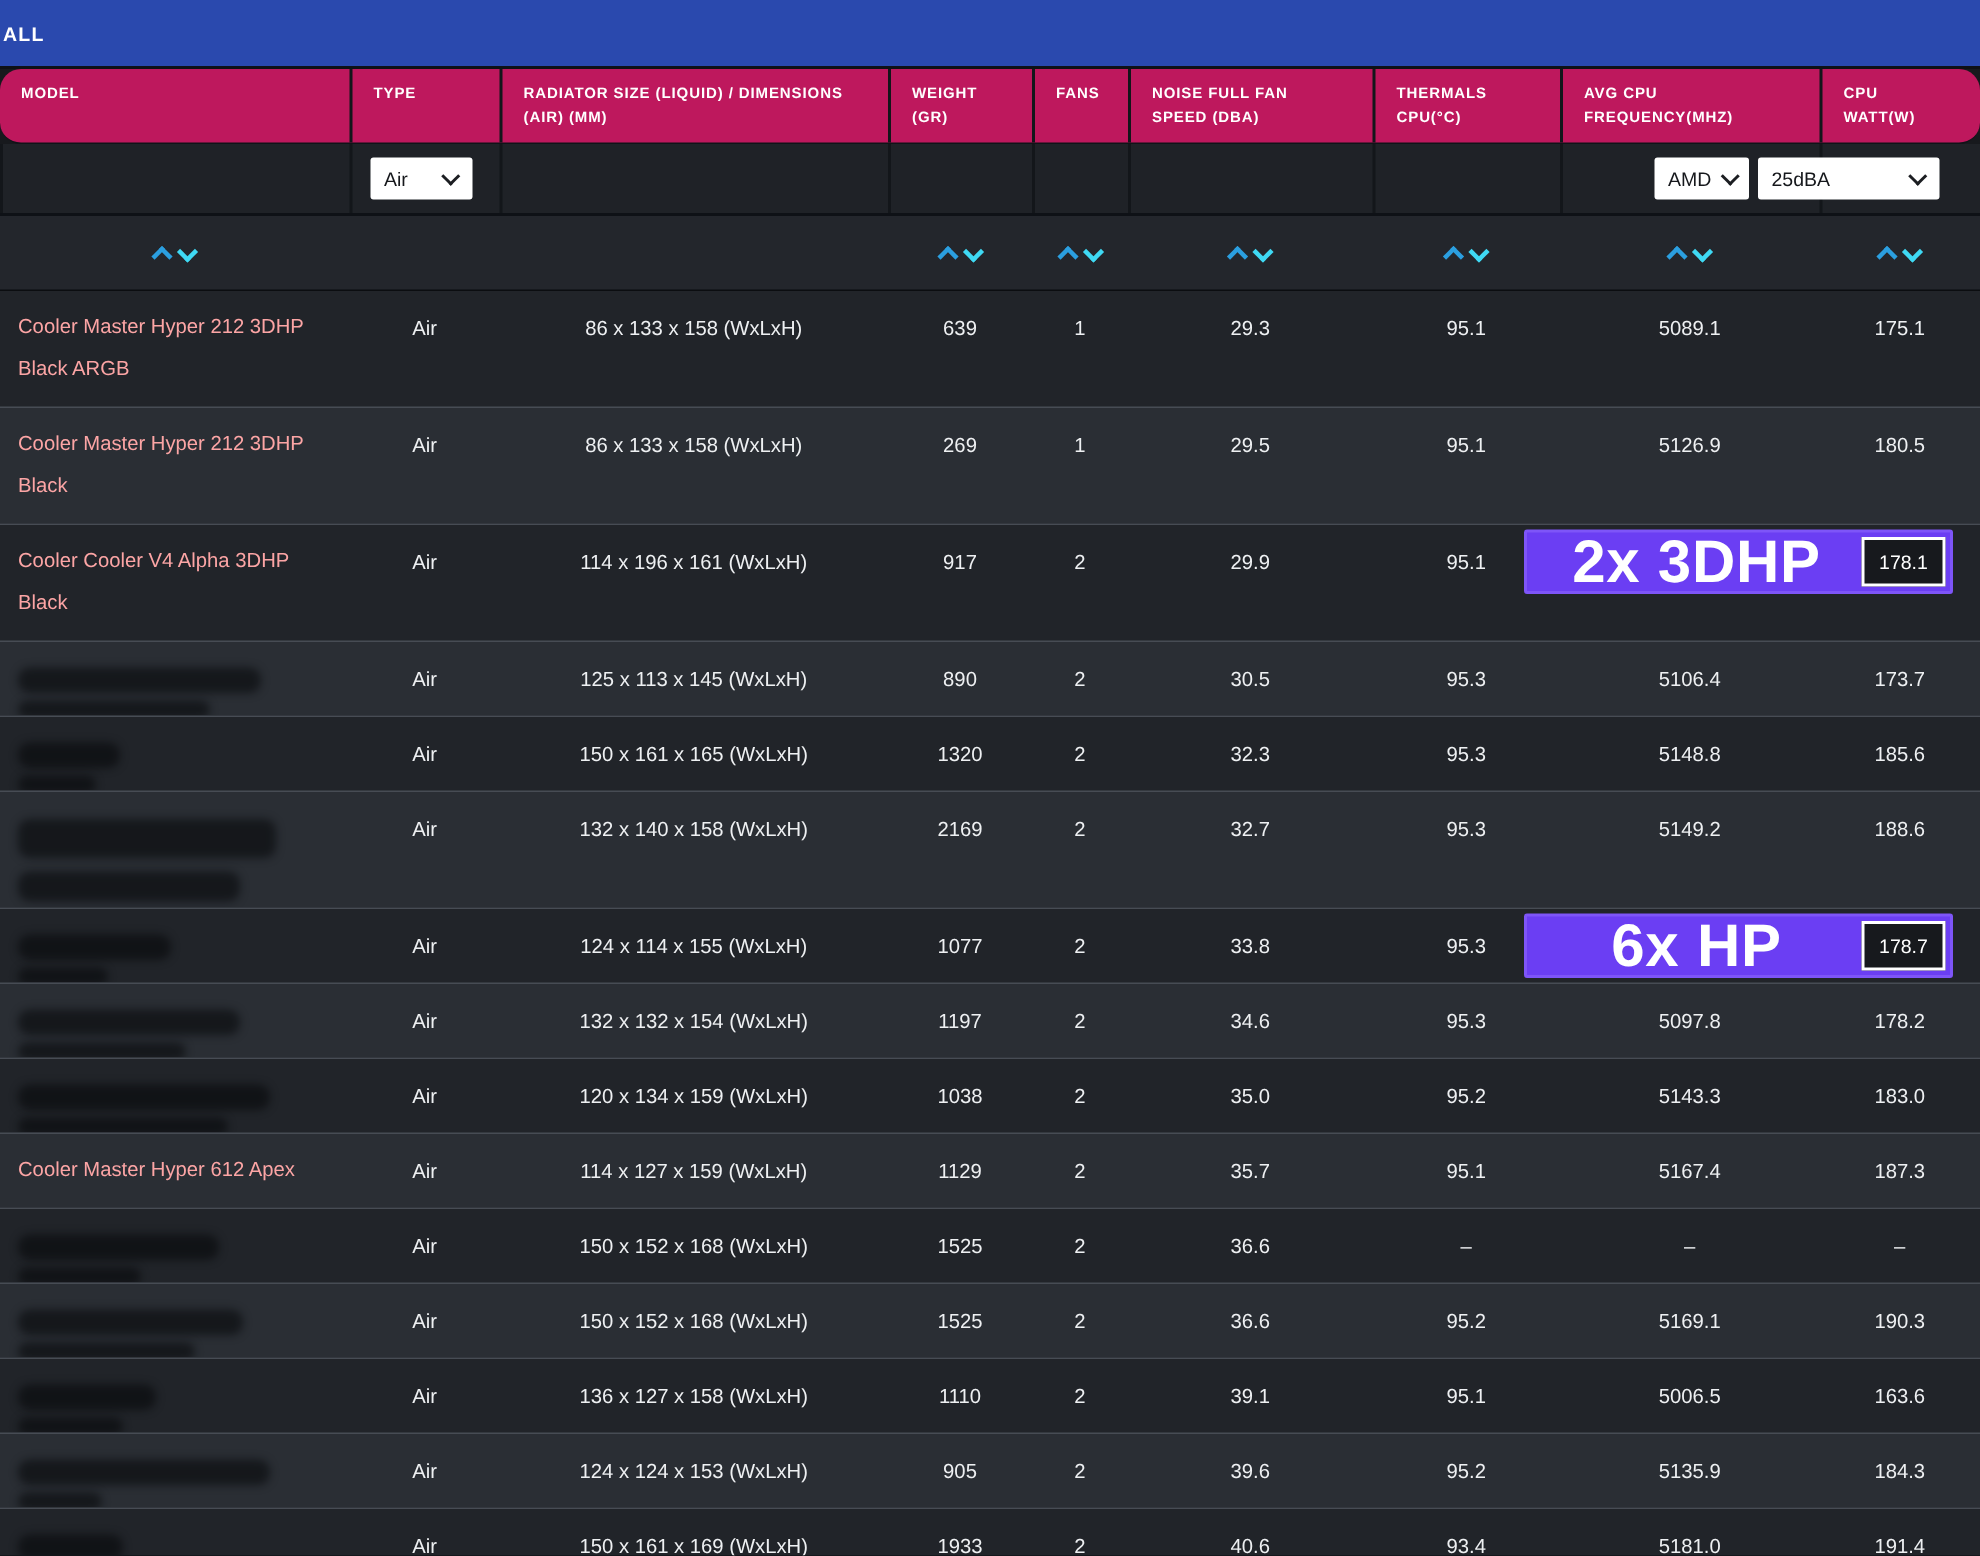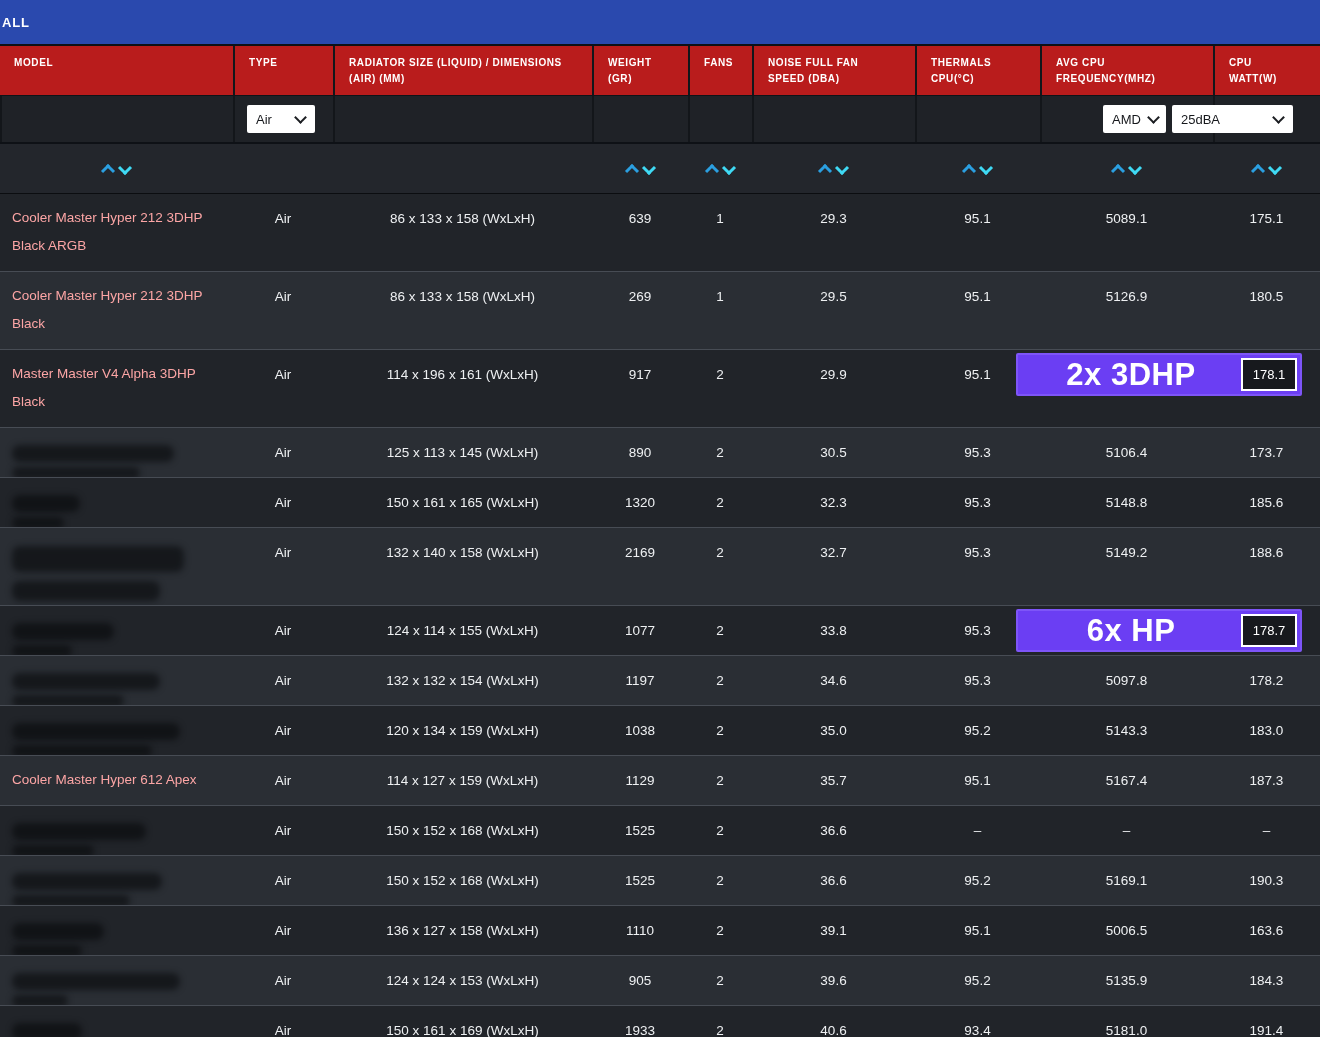"MODEL" .thead { background: #b91c1c -> #be185d; border-radius: none -> 14px }
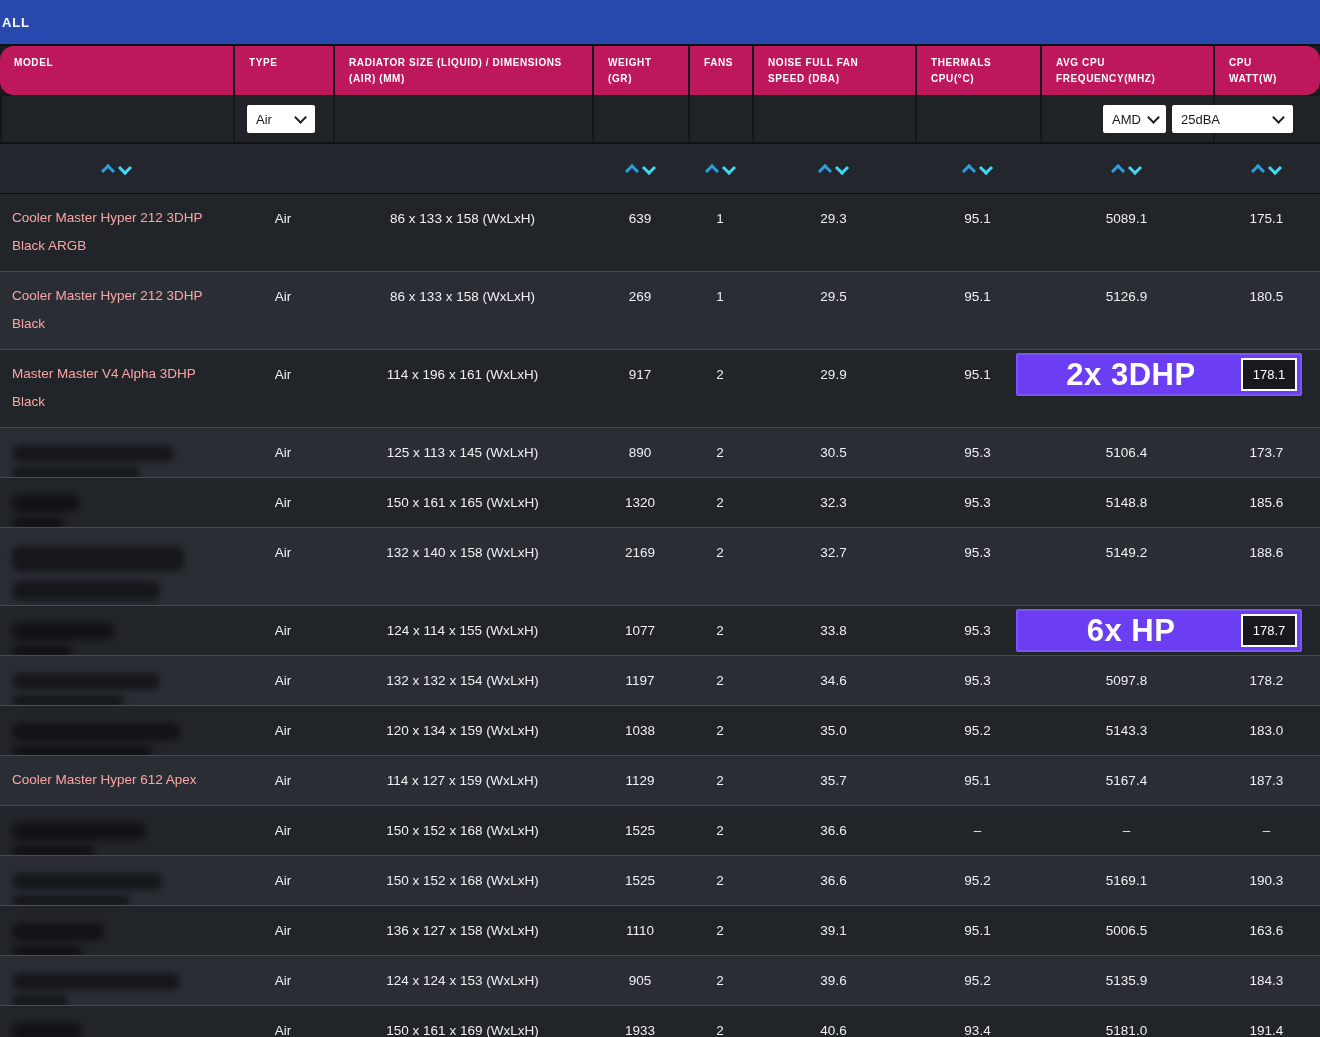"Master Master V4 Alpha 3DHP" div.mline { text: Master Master -> Cooler Cooler }
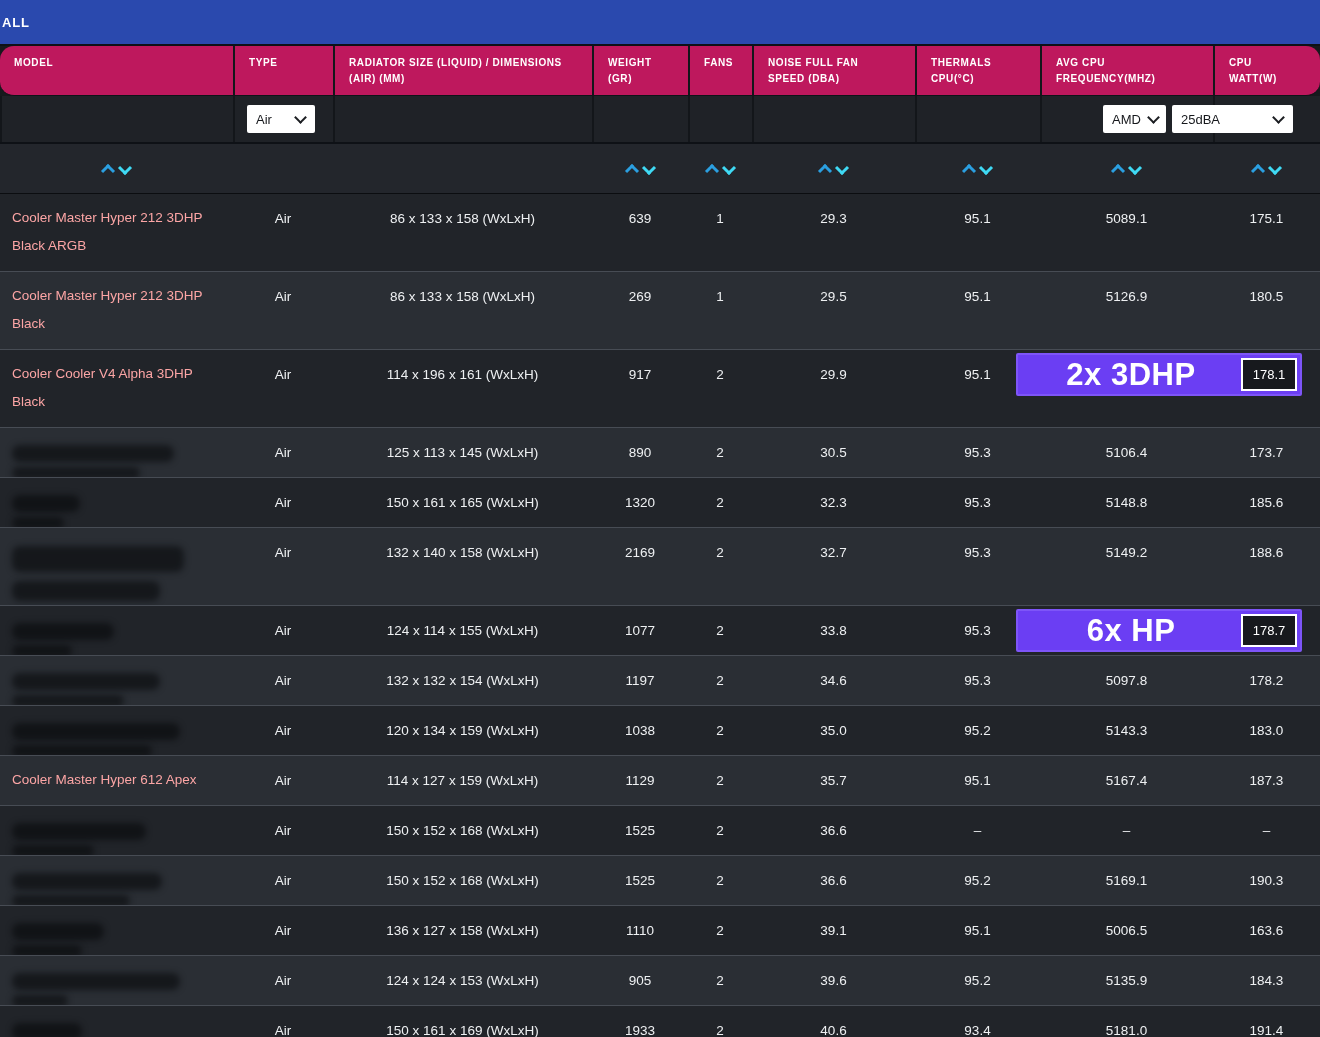"2x 3DHP" .badge-label { font-size: 31px -> 40px }
